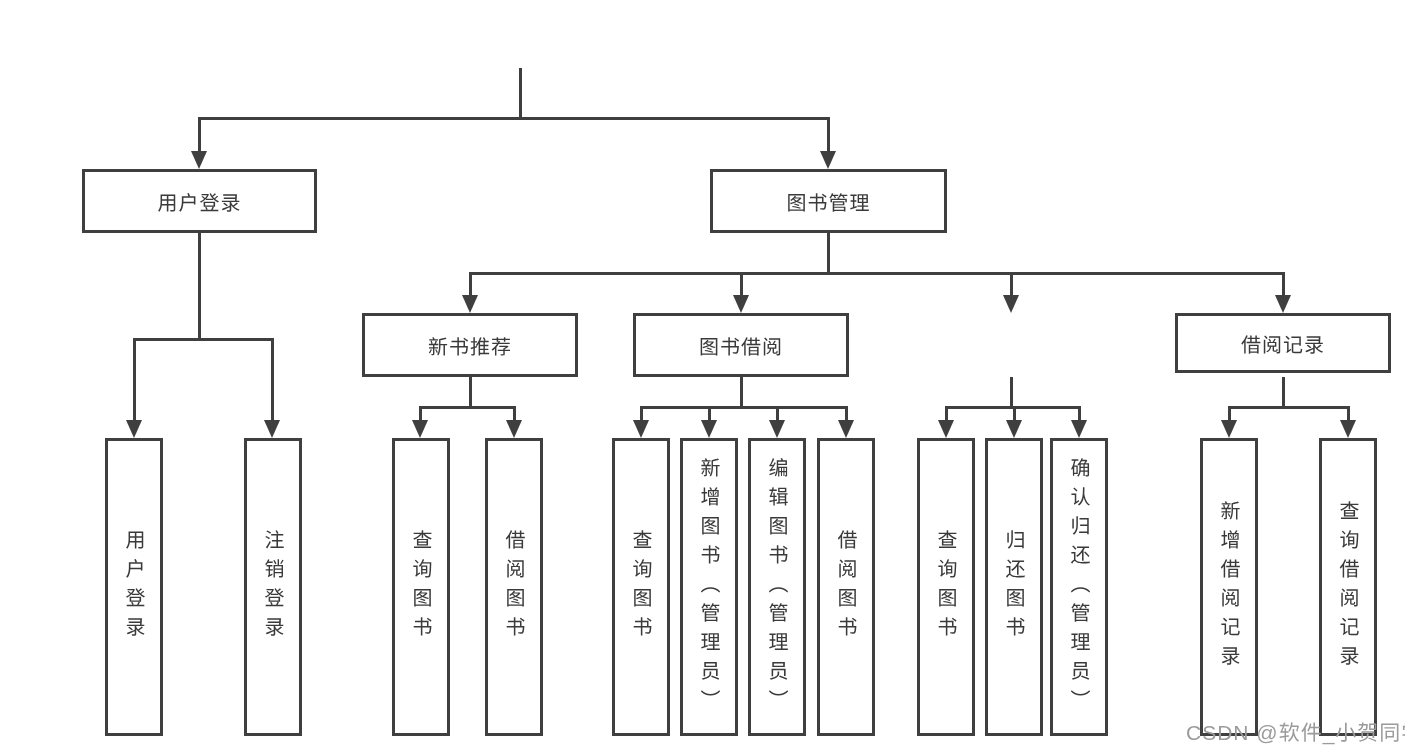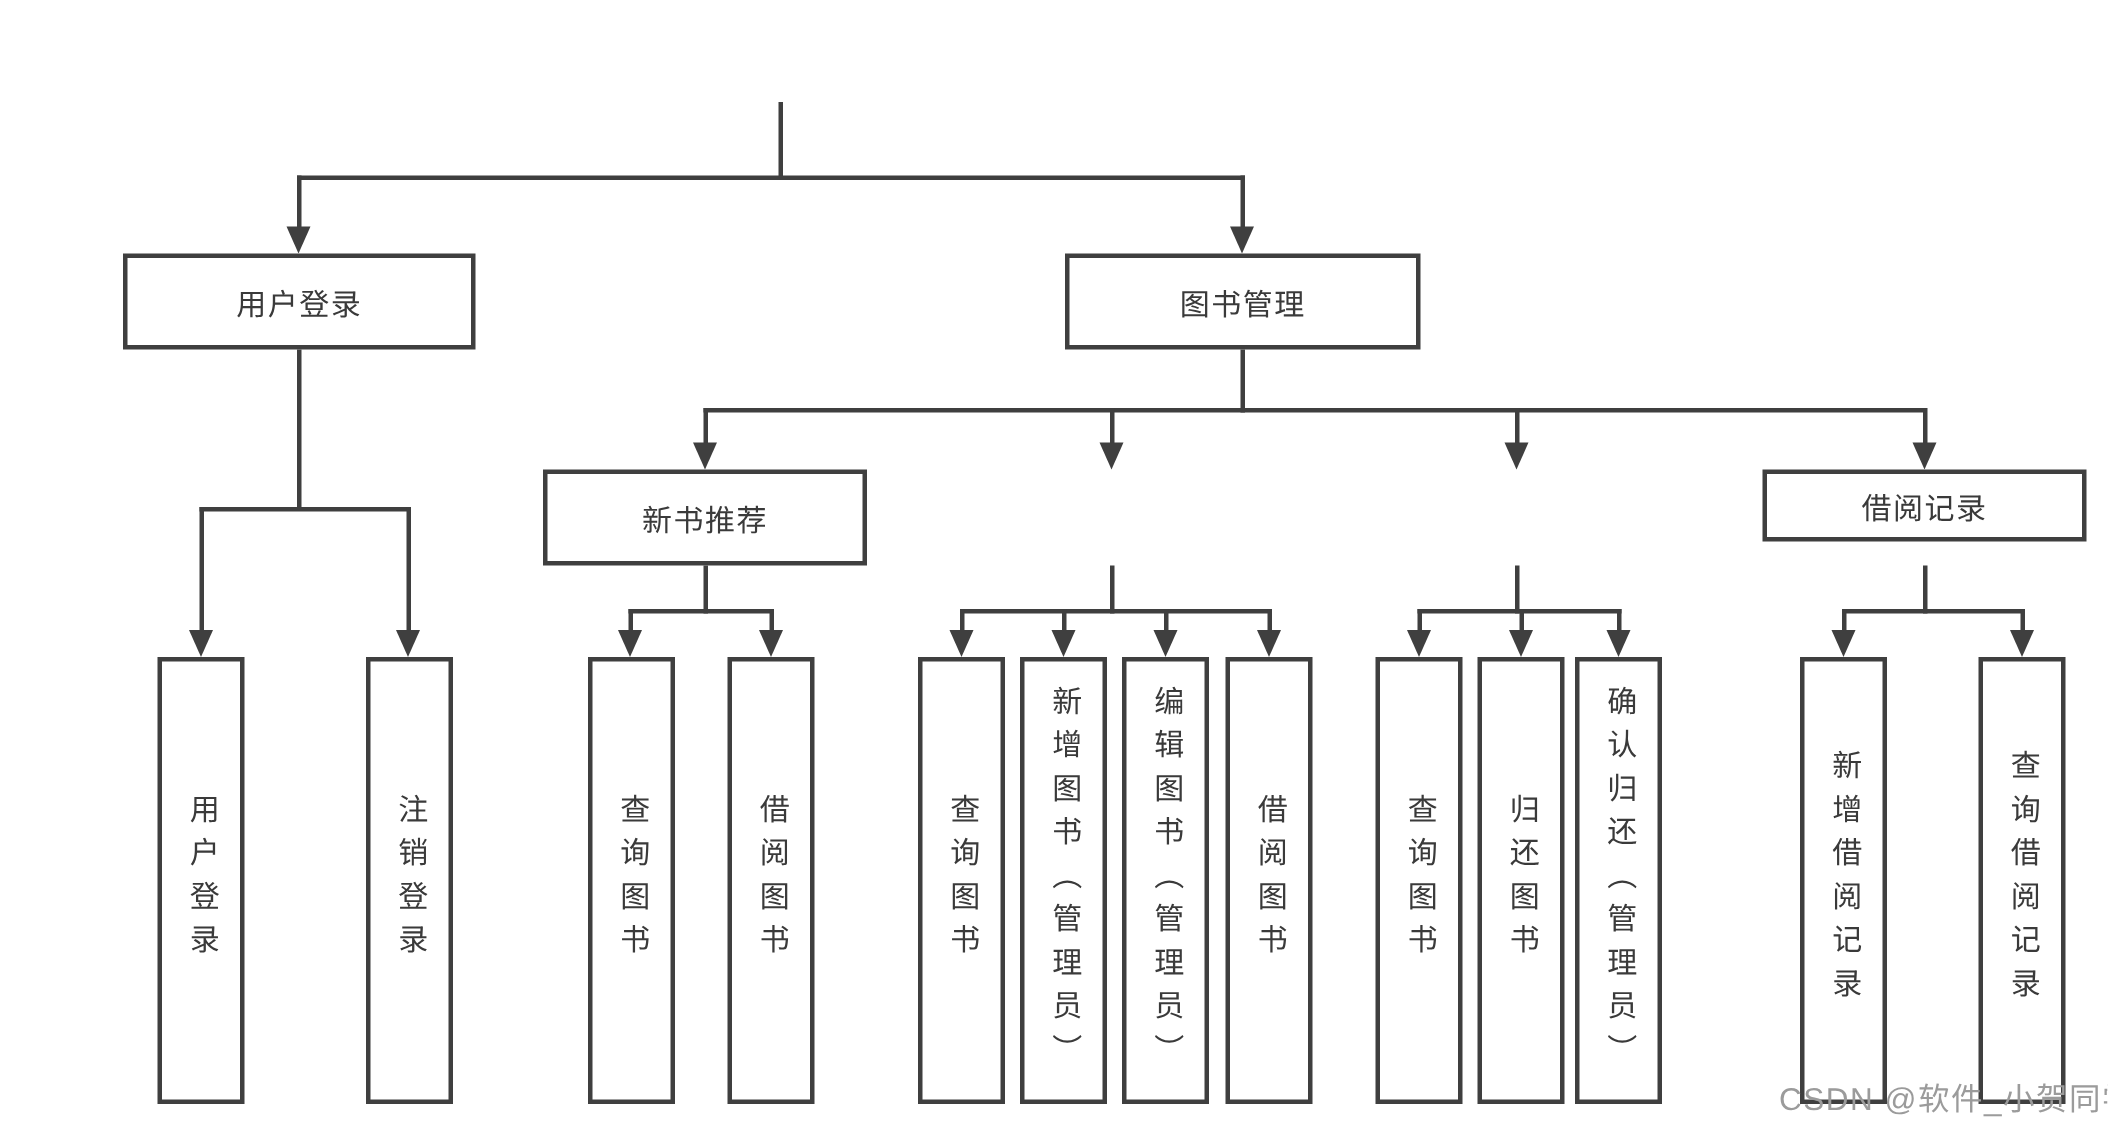"图书借阅" div.node { html: none -> <div>图书借阅</div> }
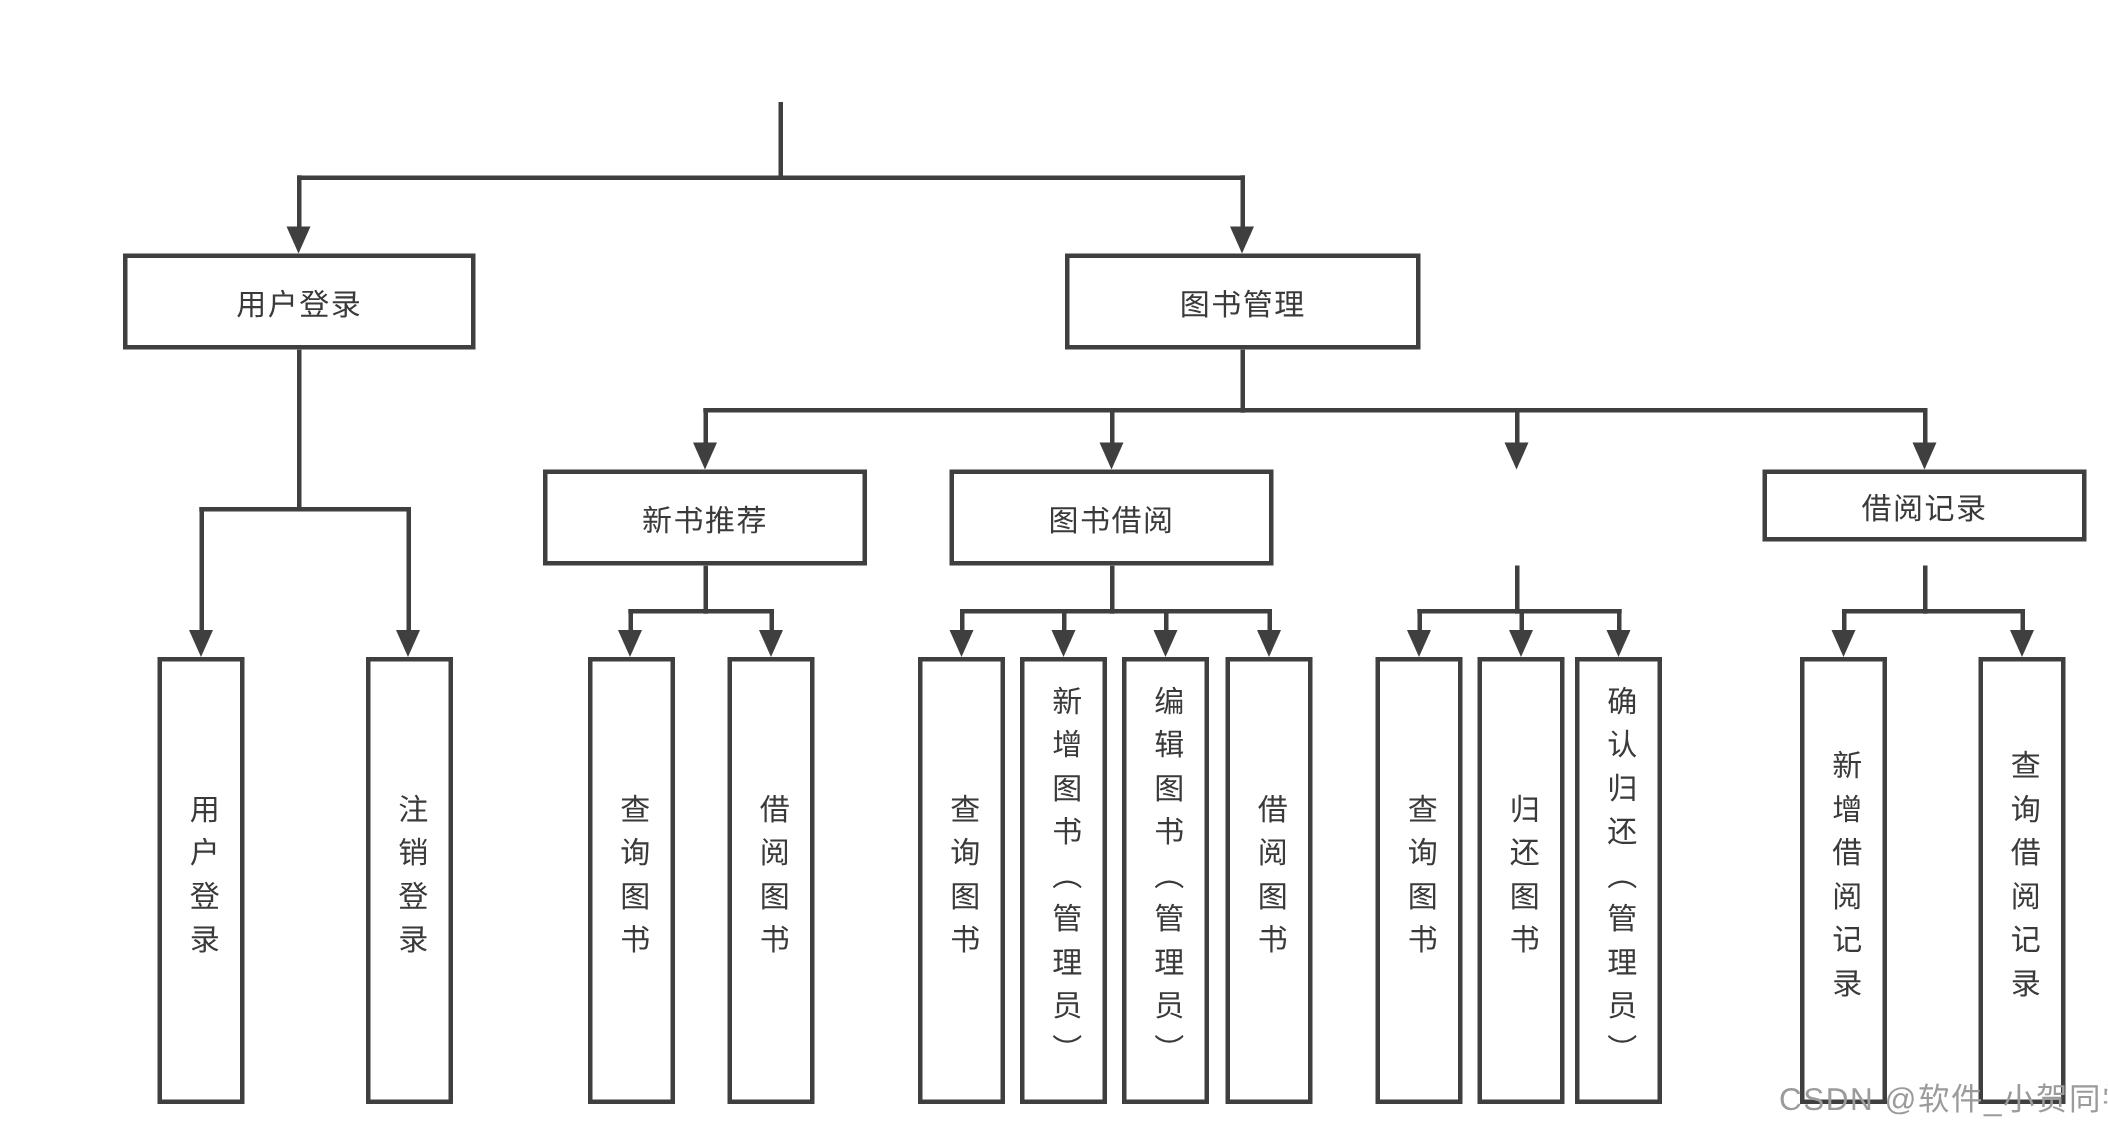"借阅记录" div.node { height: 48px -> 60px }
